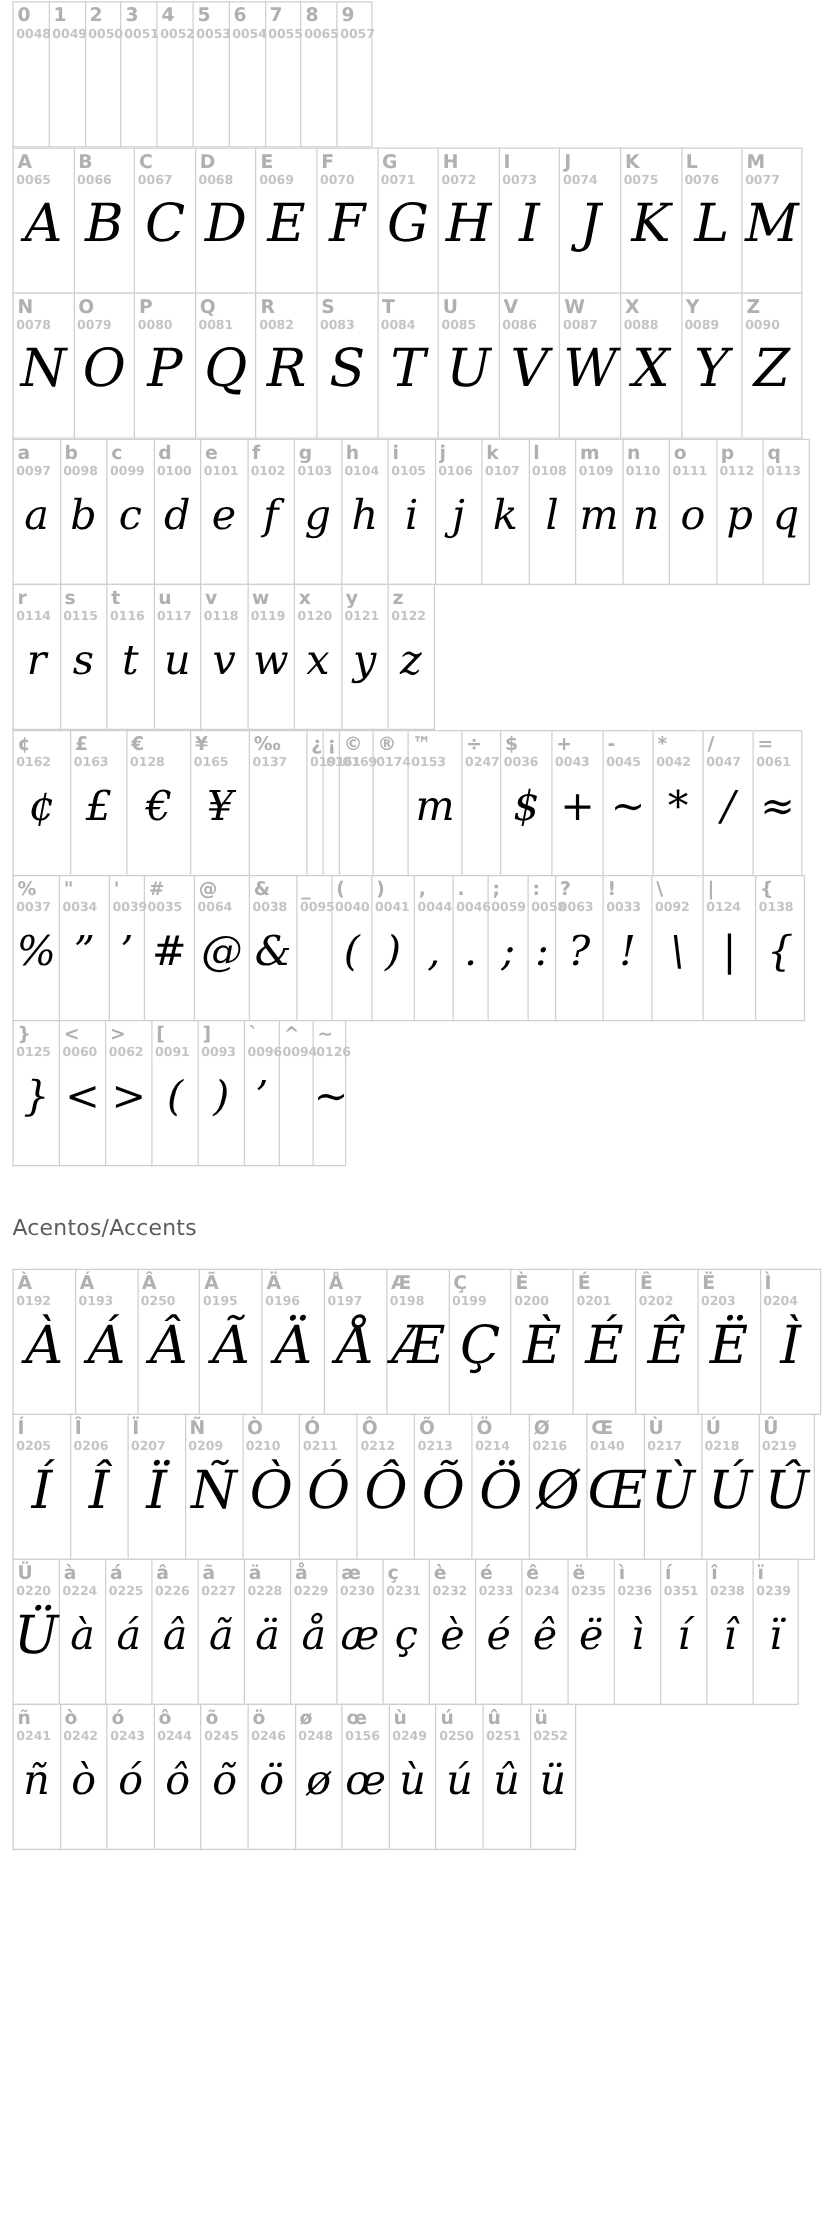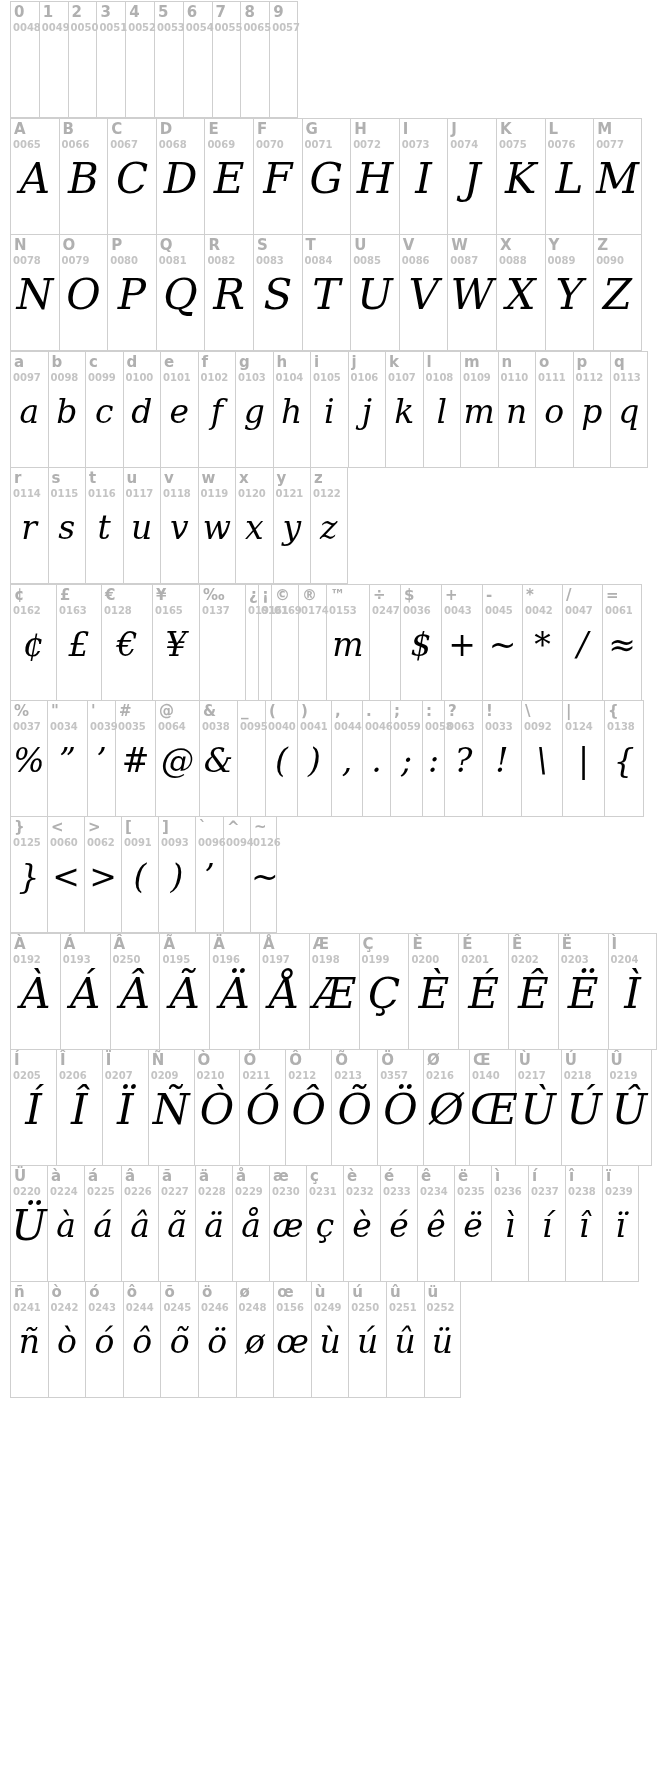"Acentos/Accents" h2.section-title { html: none -> <h2>Acentos/Accents</h2> }
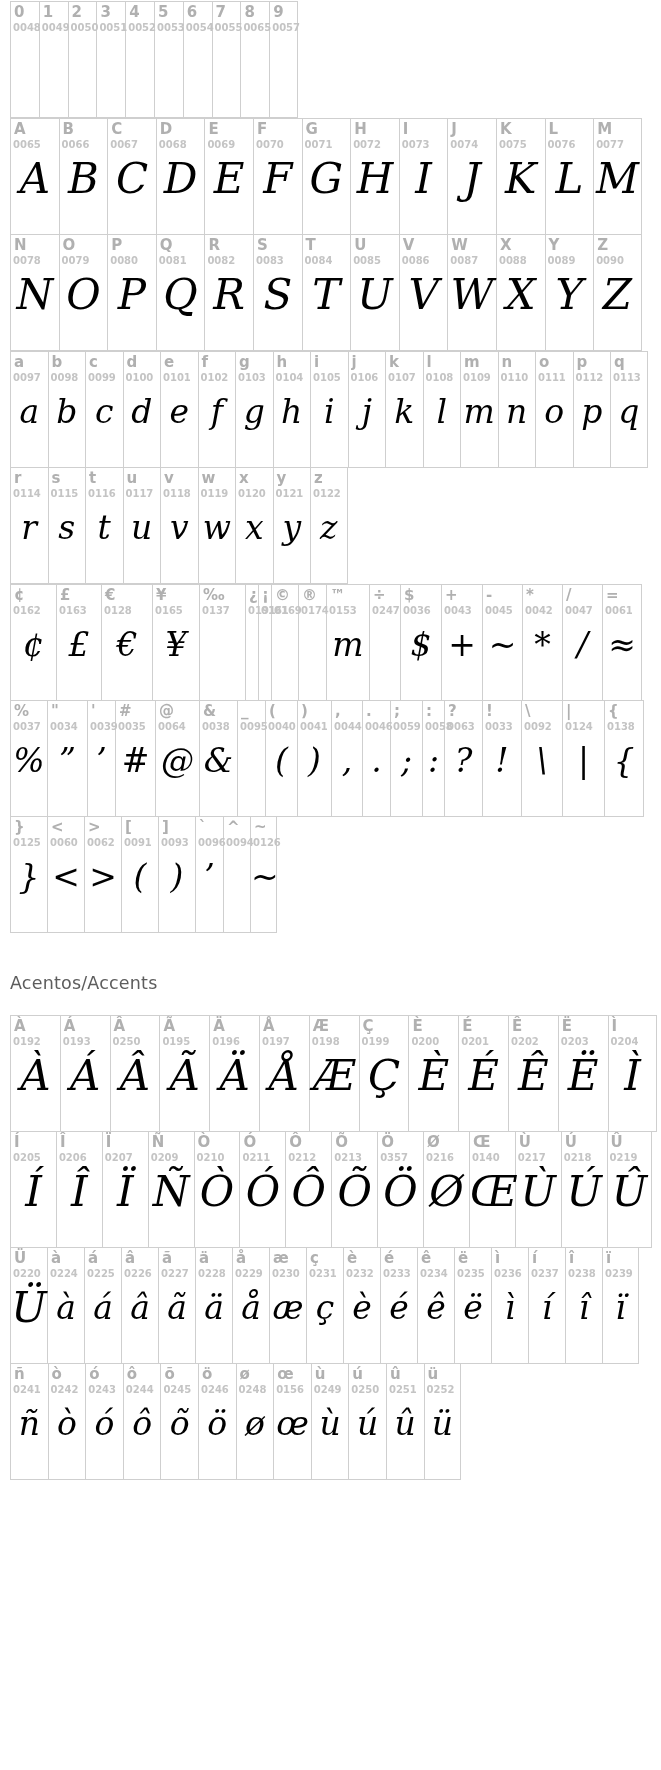"0357" span.code { text: 0357 -> 0214 }
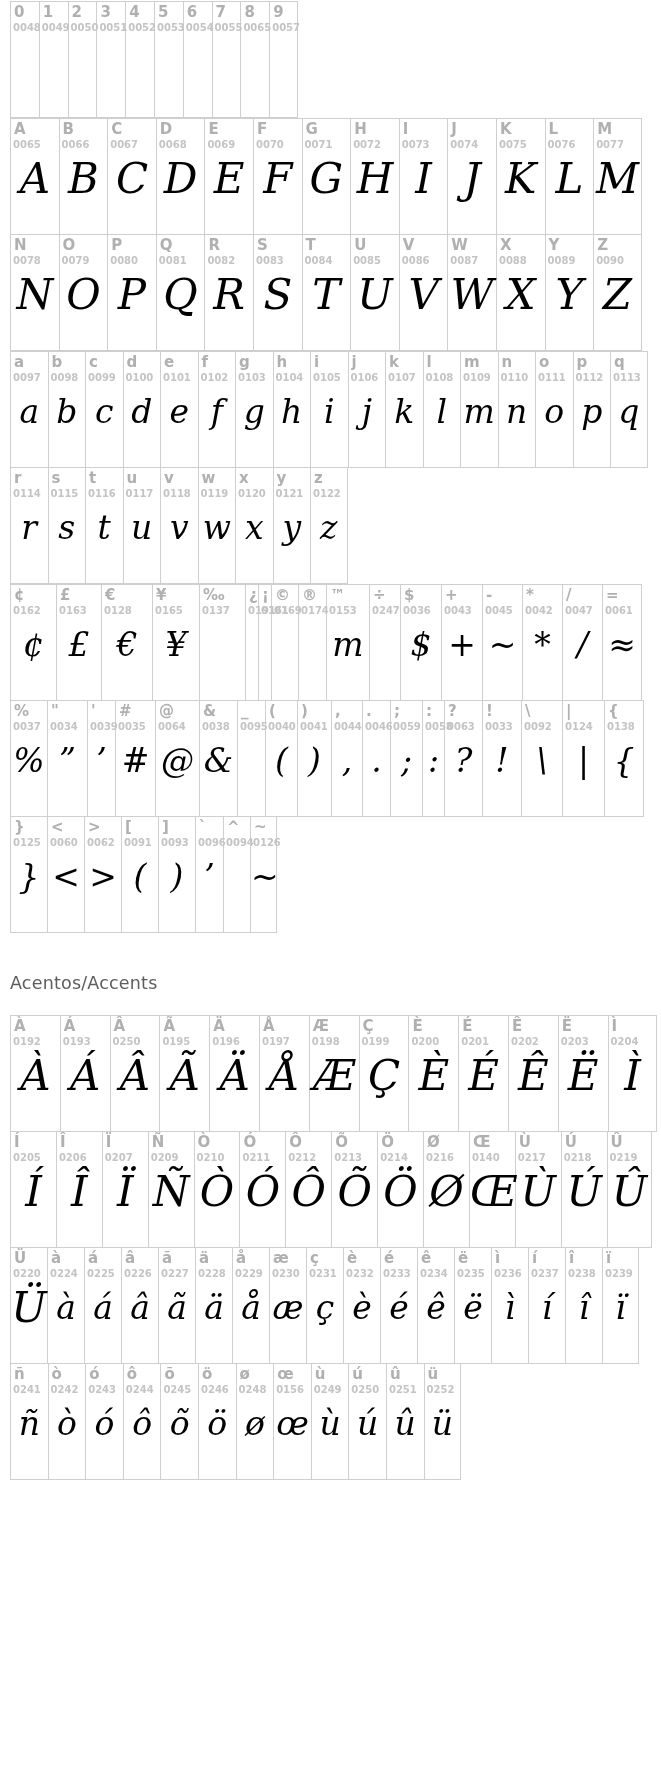"0237" span.code { text: 0237 -> 0351 }
